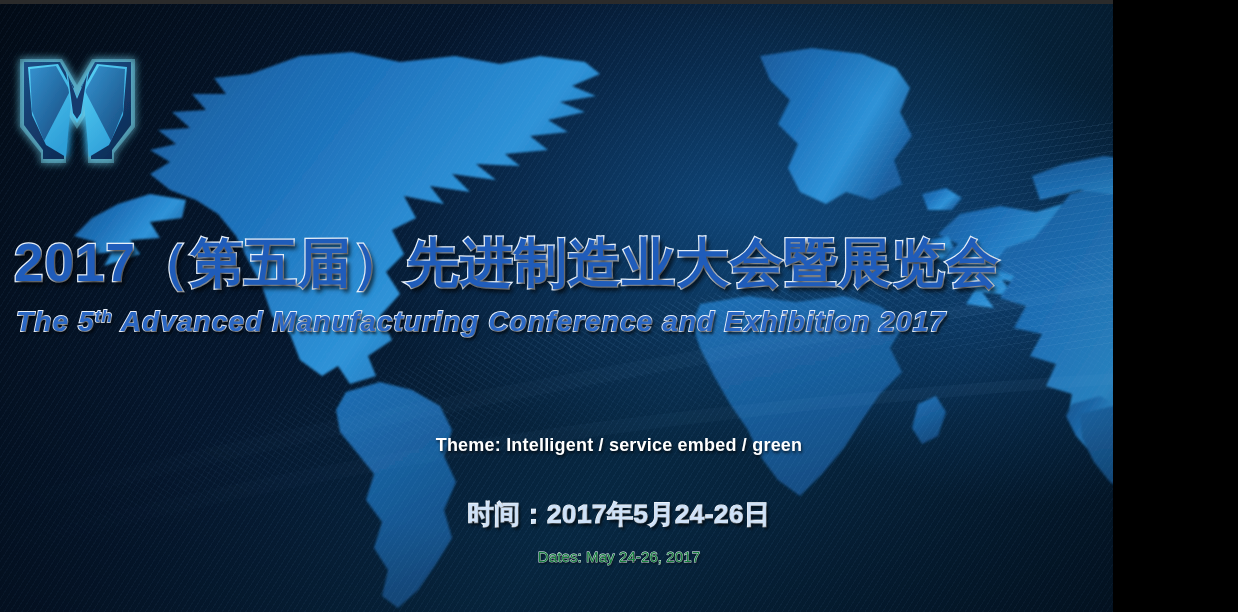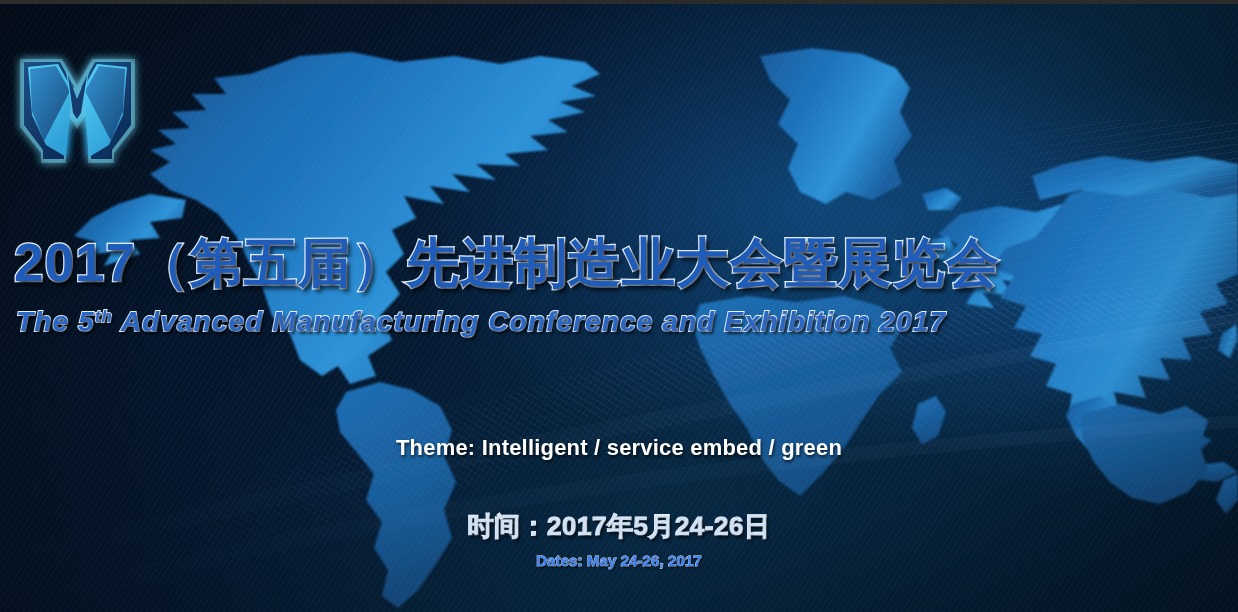"2017（第五届）先进制造业大会暨展览会" #banner { width: 1238px -> 1113px }
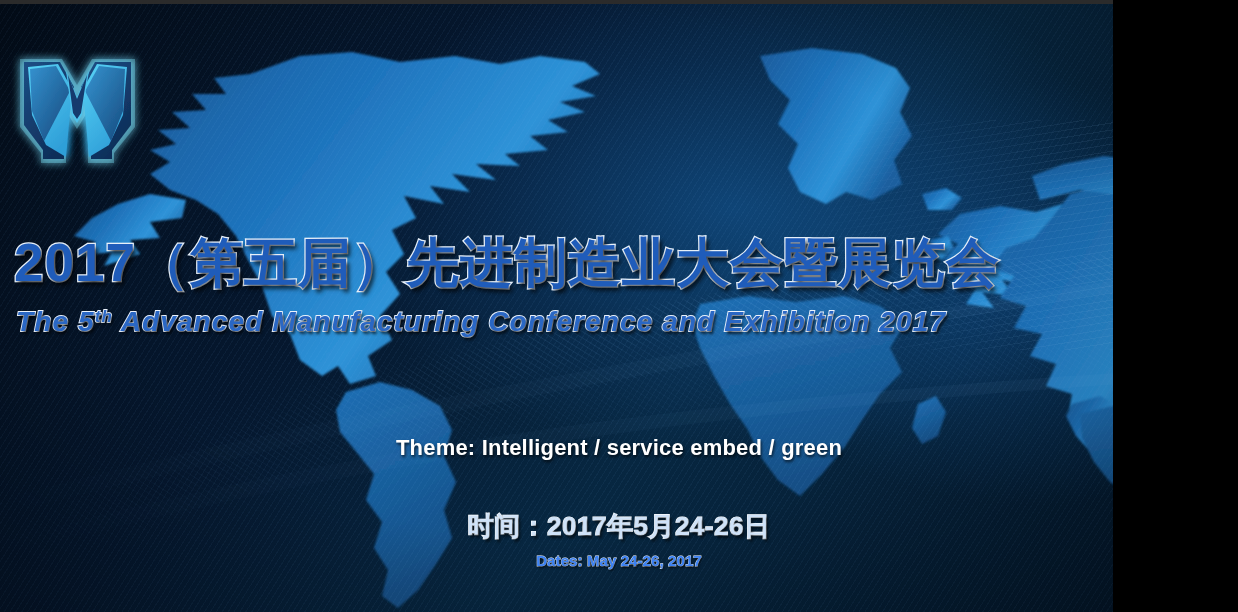"Theme: Intelligent / service embed" .theme-en { font-size: 22px -> 18px }
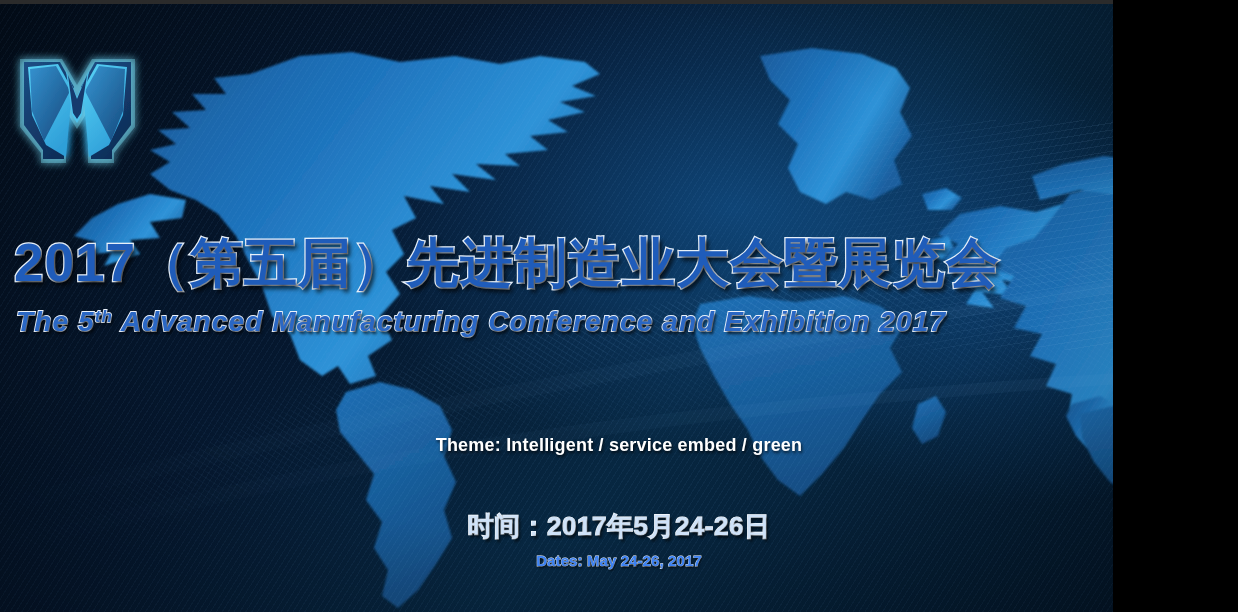"时间：2017年5月24-26日" .info-zh { margin-top: 12px -> none }
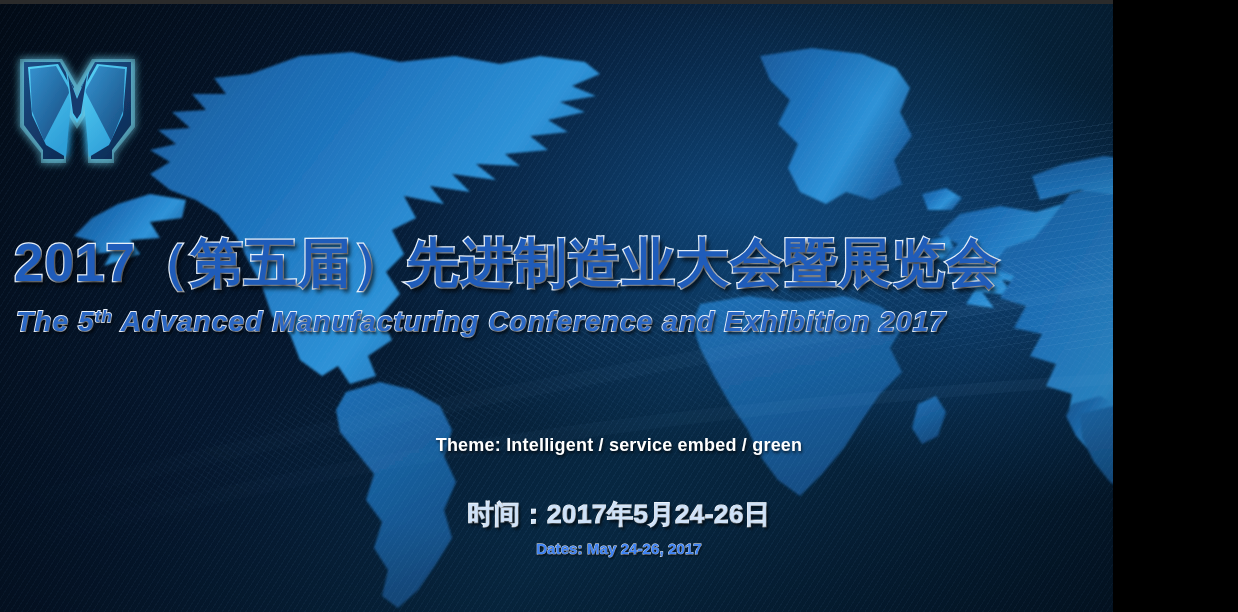"Dates: May 24-26, 2017" .info-en { color: #3b82f6 -> #15803d; font-weight: bold -> normal; margin-top: 8px -> 16px }
